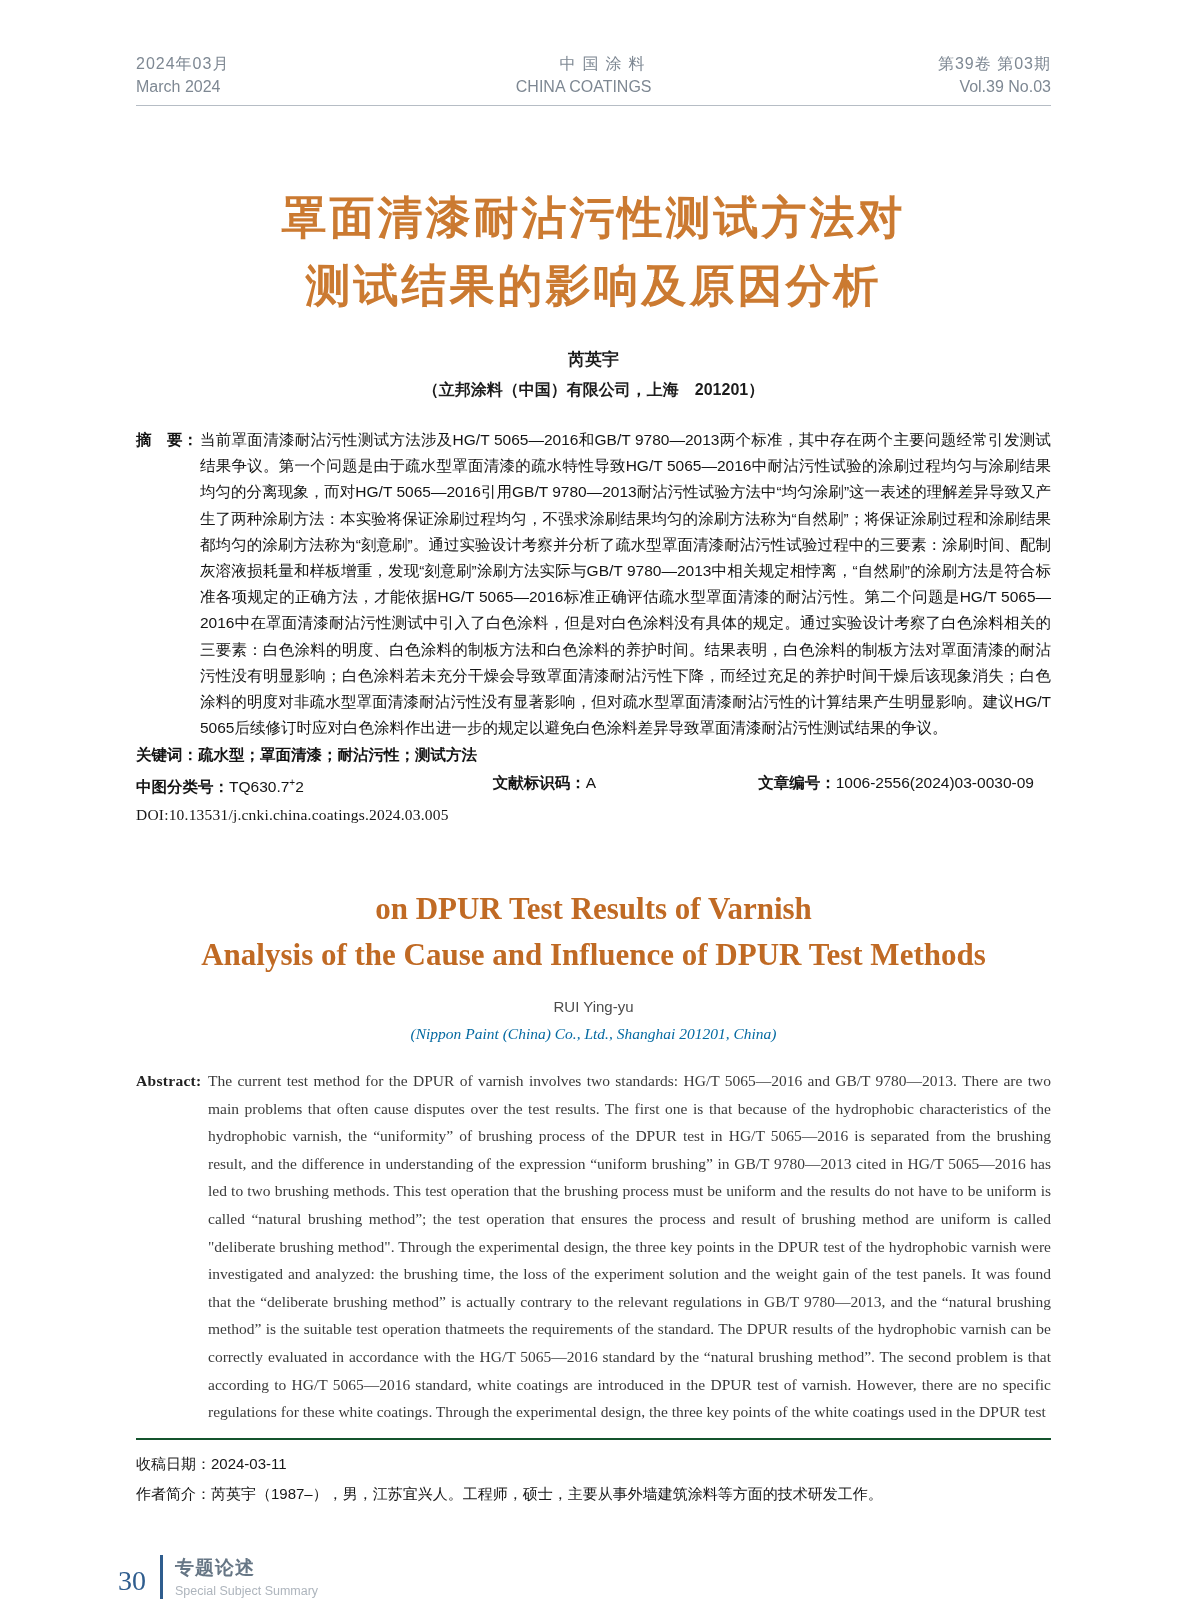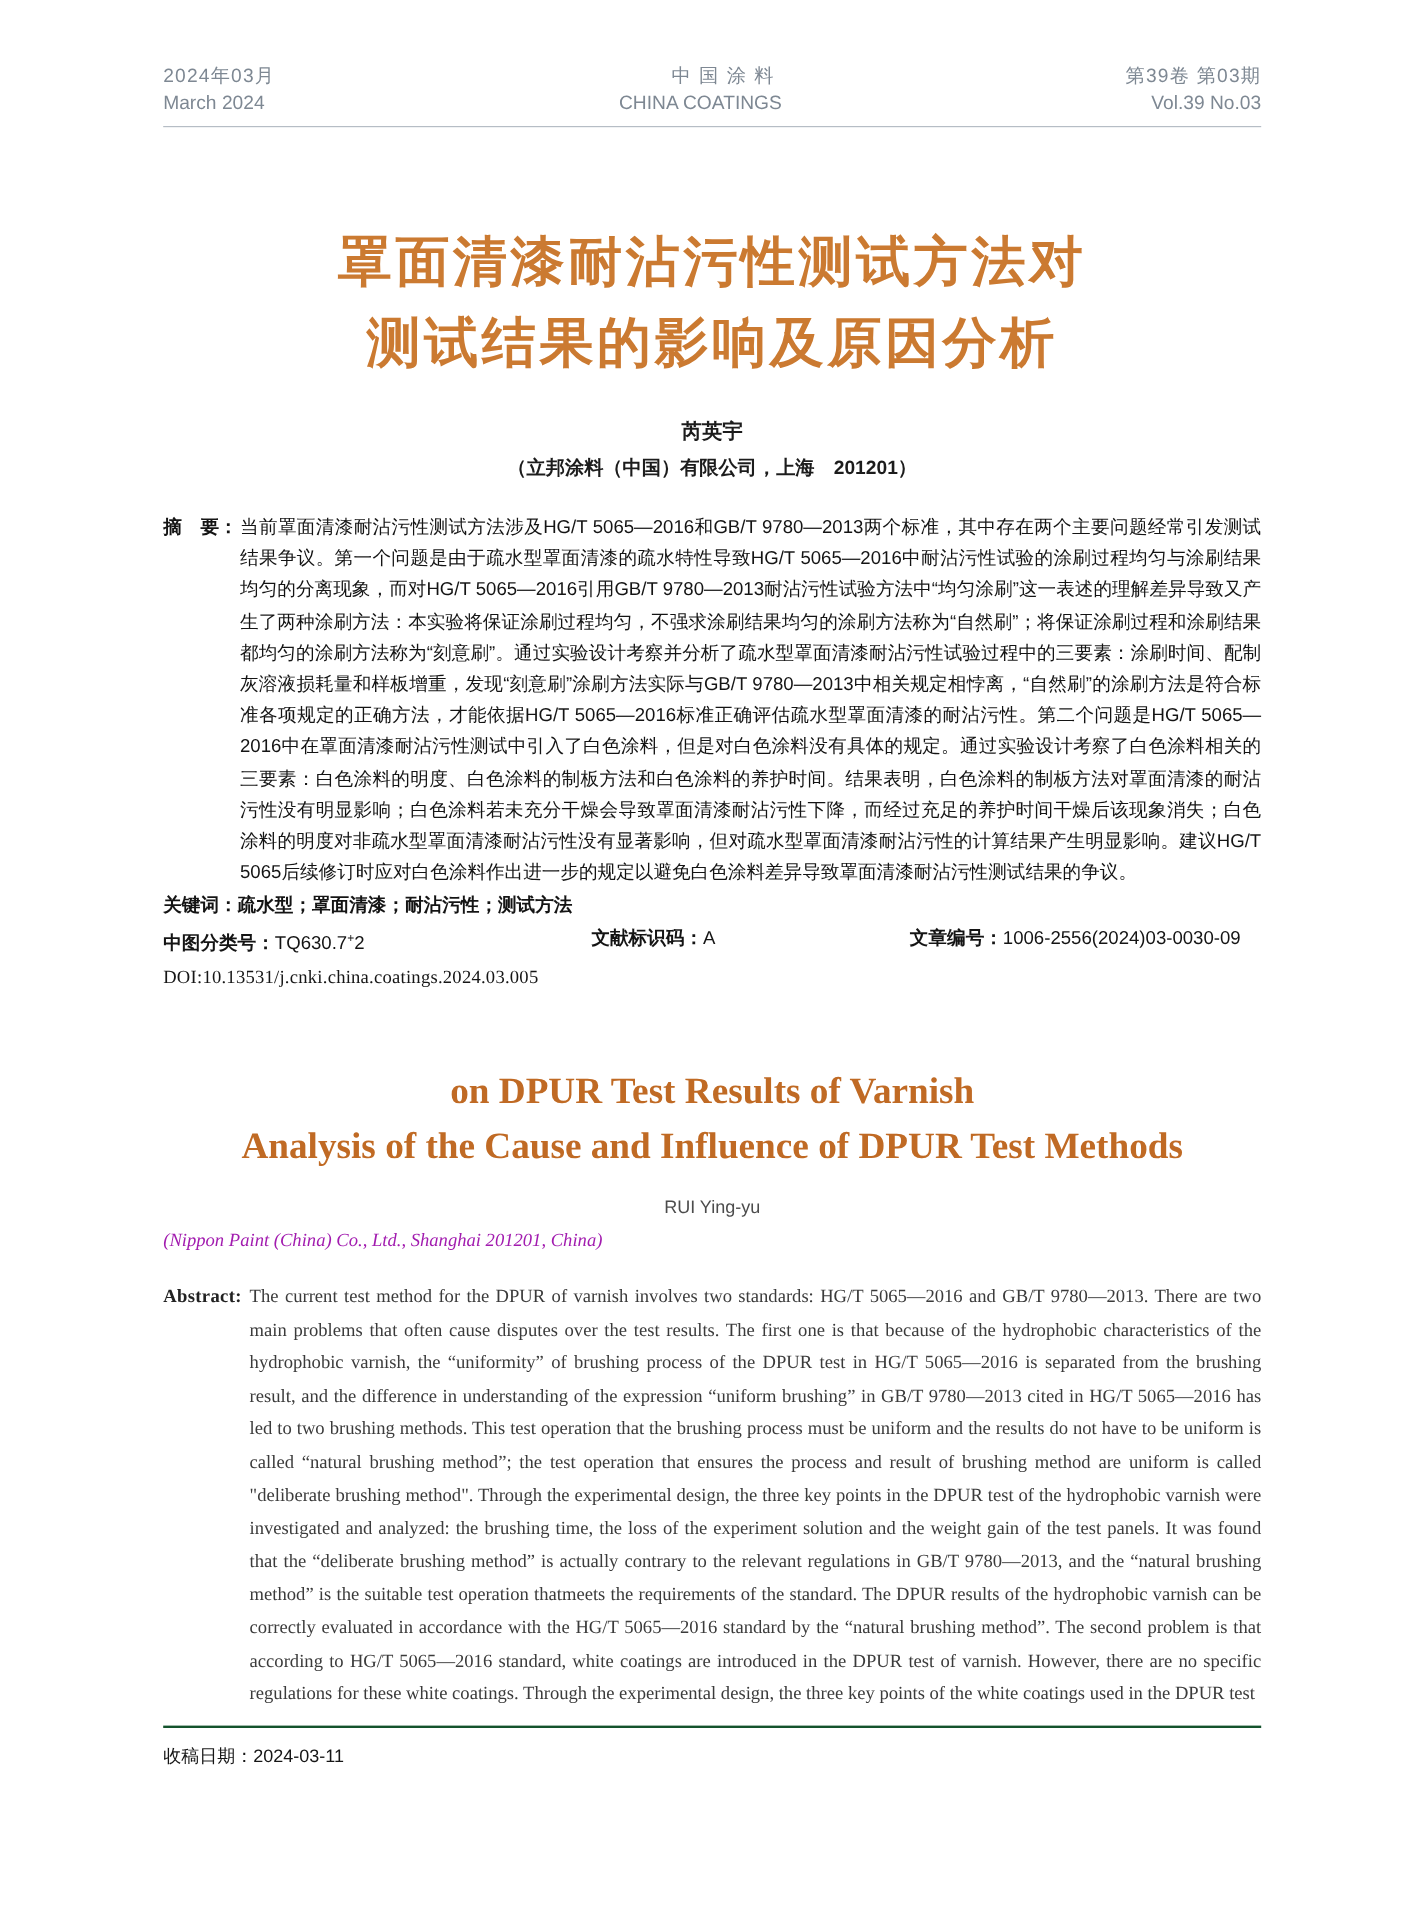"(Nippon Paint (China) Co., Ltd.," .affiliation-en { color: #a21caf -> #0369a1; text-align: none -> center }
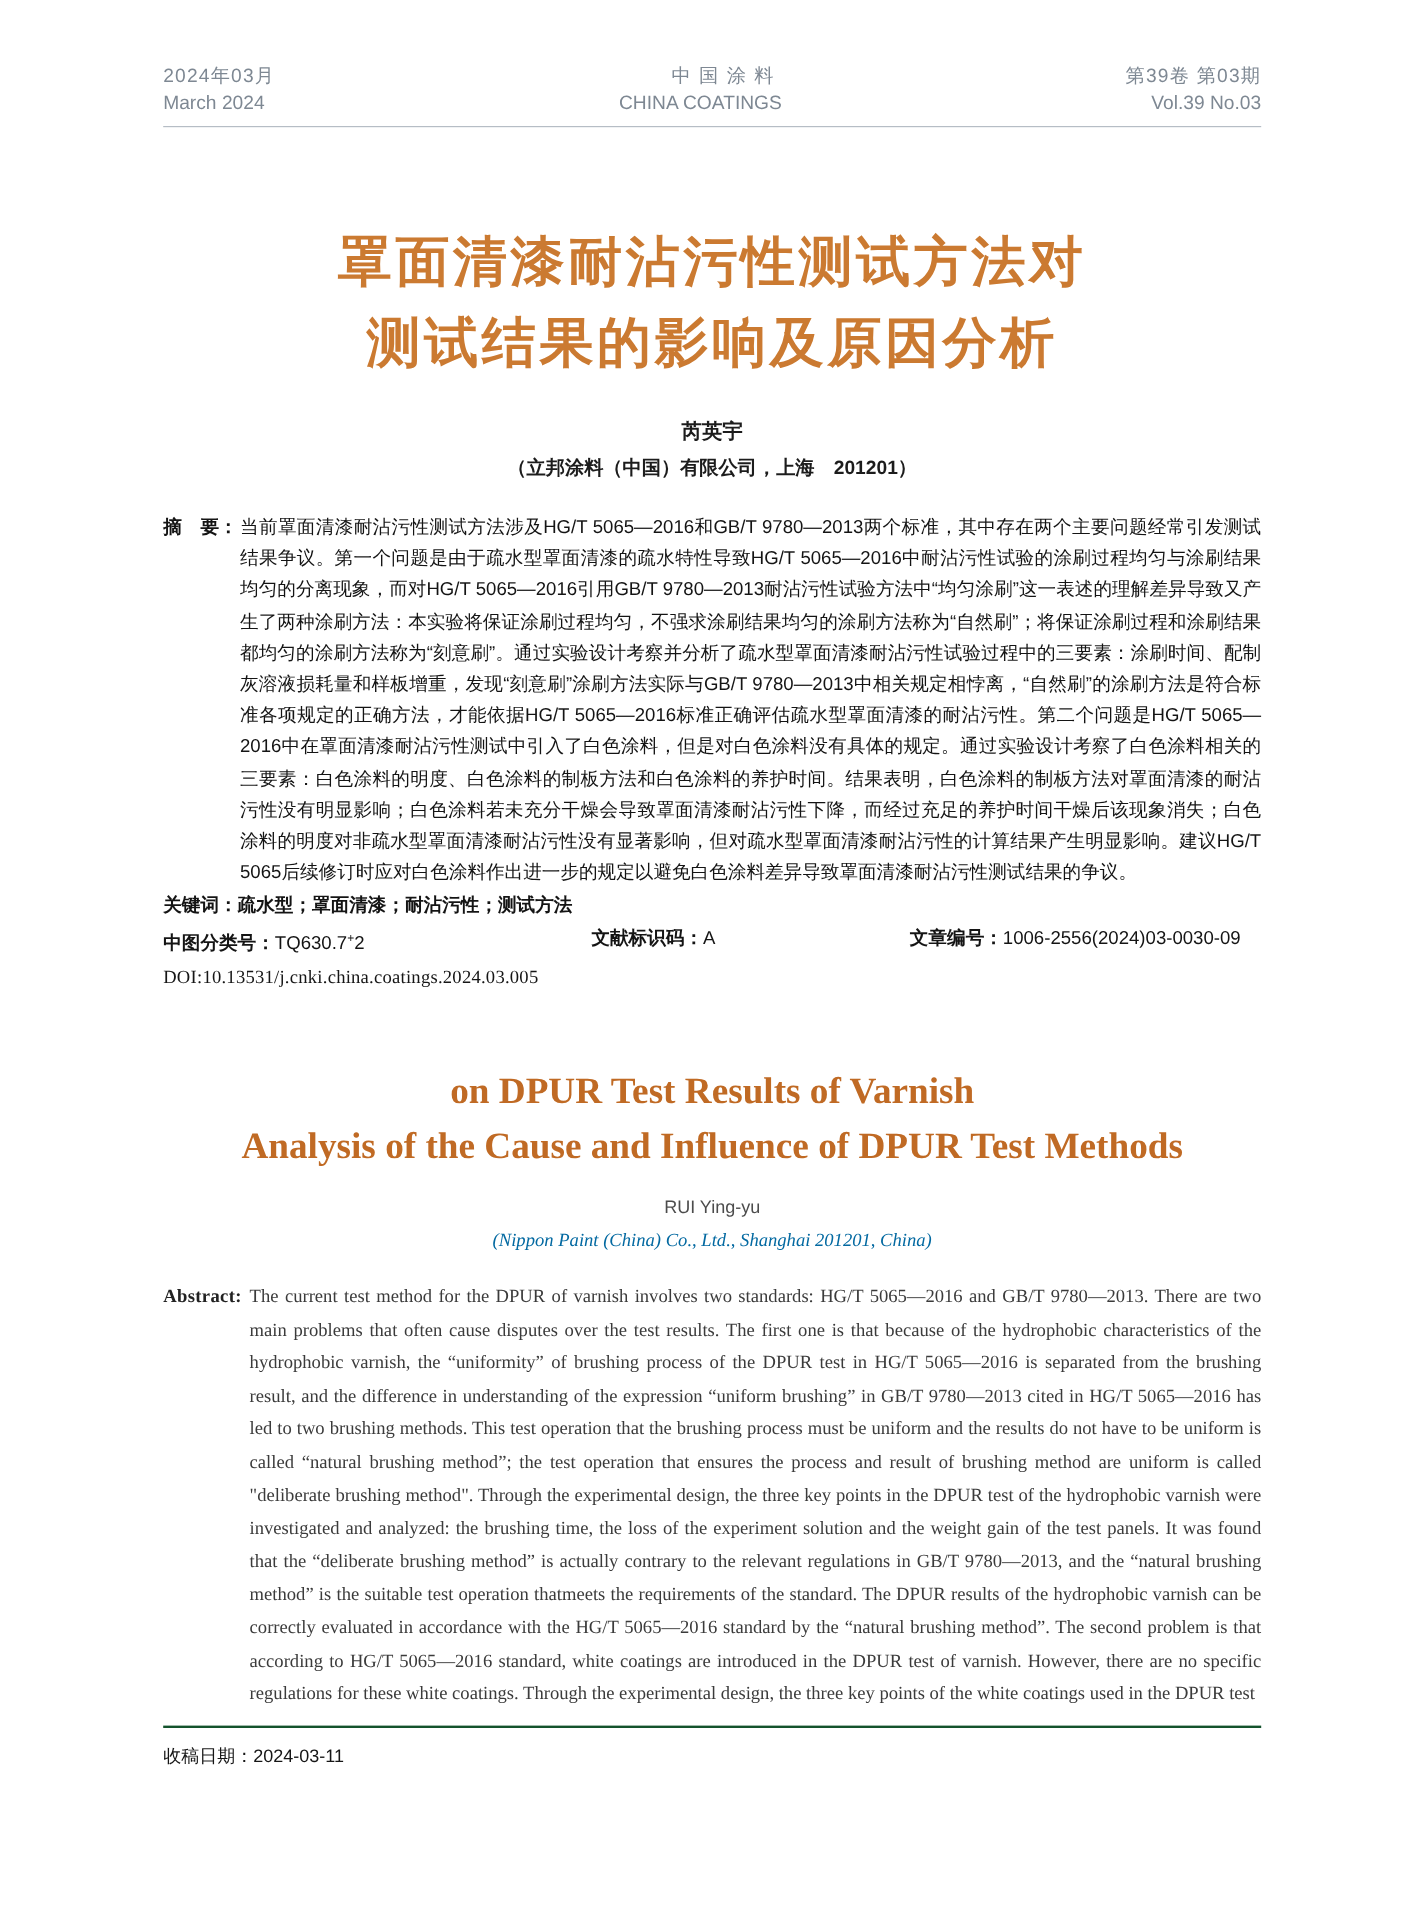"作者简介：芮英宇（1987–），男，江苏宜兴人。工程师，硕士，主要从事外墙建筑涂" div.line { html: none -> <div> <span>作者简介：</span><span>芮英宇（1987–），男，江苏宜兴人。工程师，硕士，主要从事外墙建筑涂料等方面的技术研发工作。</span> </div> }
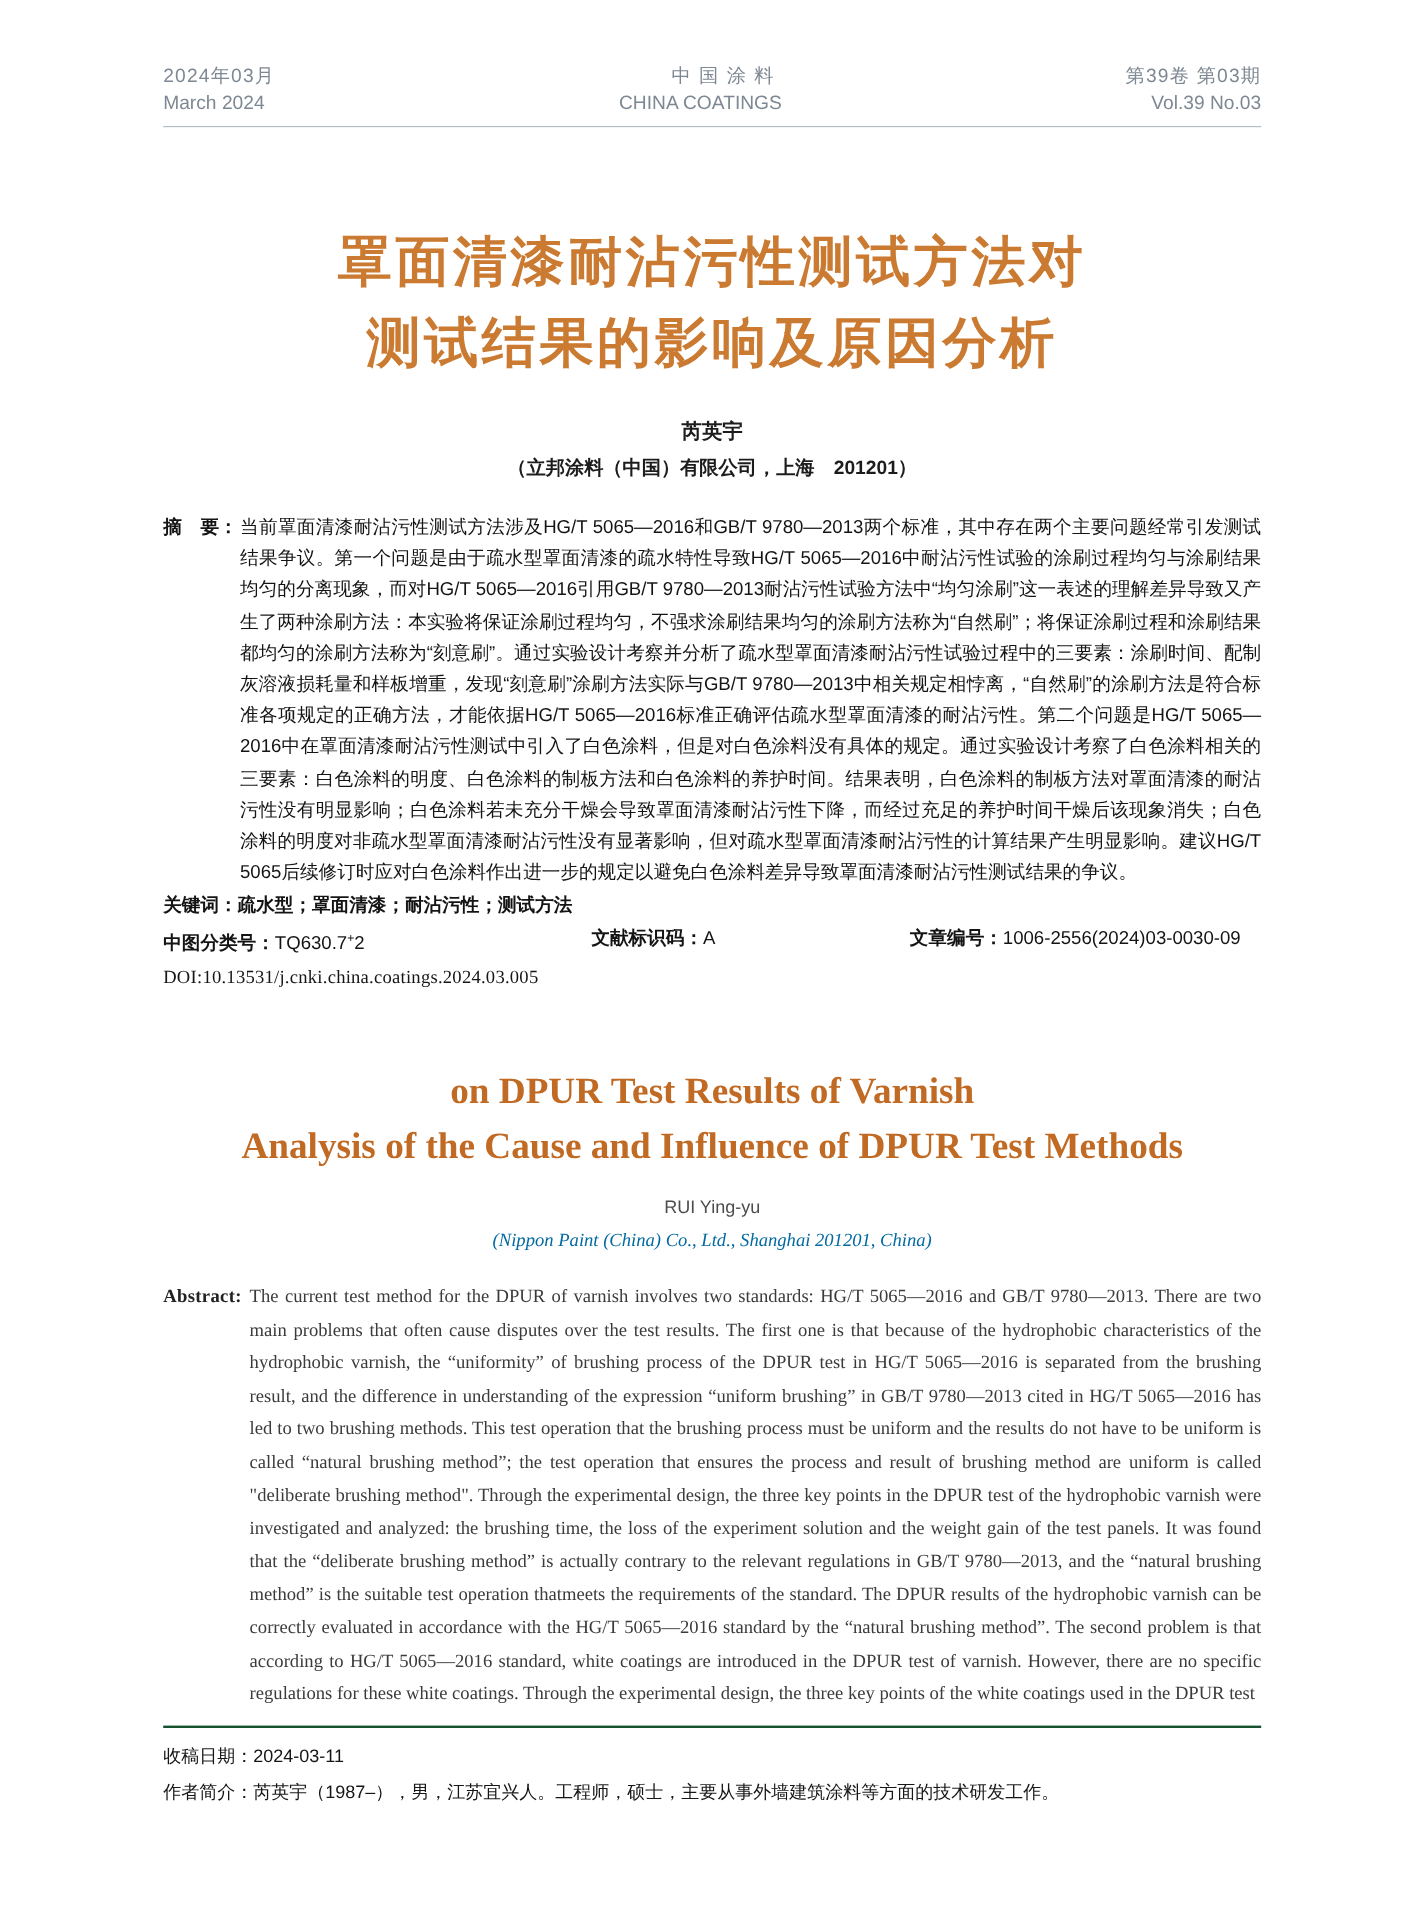"30" div.pfooter { html: none -> <div> <span>30</span> <span></span> <span> <span>专题论述</span> <span>Special Subject Summary</span> </span> </div> }
